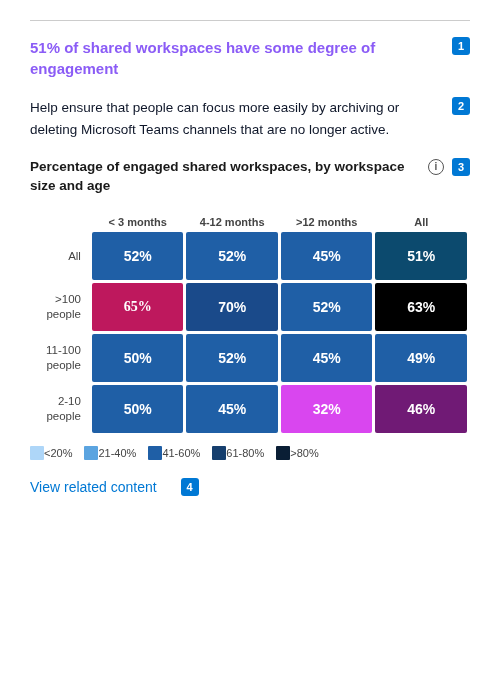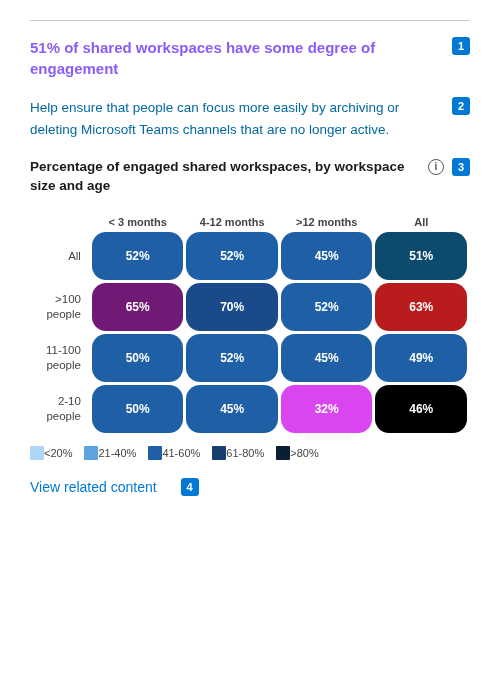"Help ensure that people can" .description { color: #0369a1 -> #0f172a }
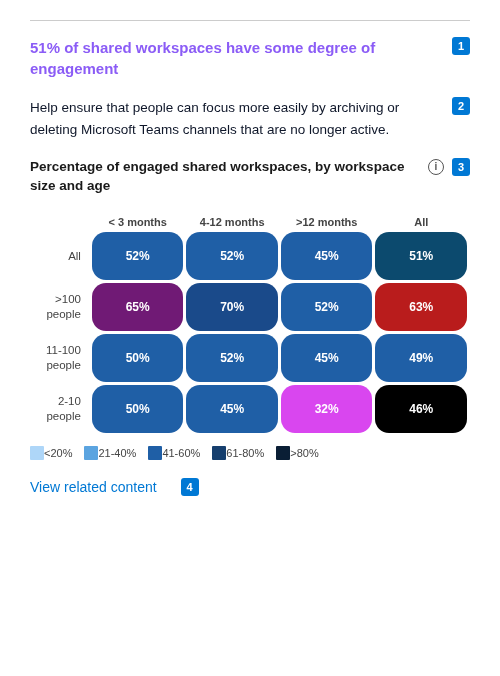"52%" .cell { border-radius: 14px -> 2px; font-size: 12px -> 14px }
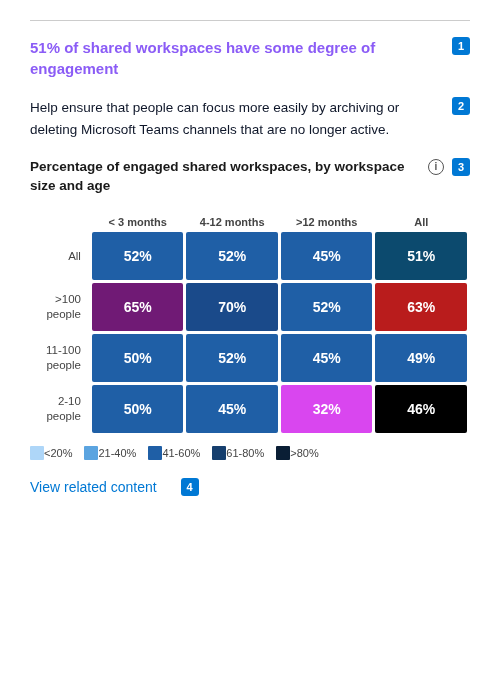"65%" td.cell { background-color: #701a75 -> #be185d; font-family: none -> Liberation Serif, serif }
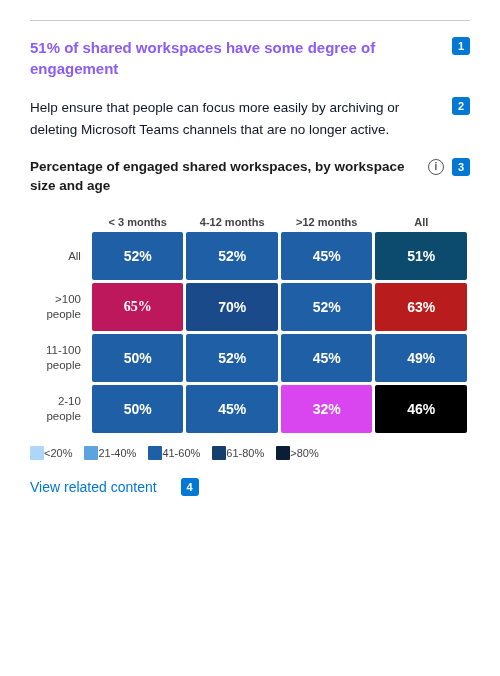"63%" td.cell { background-color: #b91c1c -> #000000 }
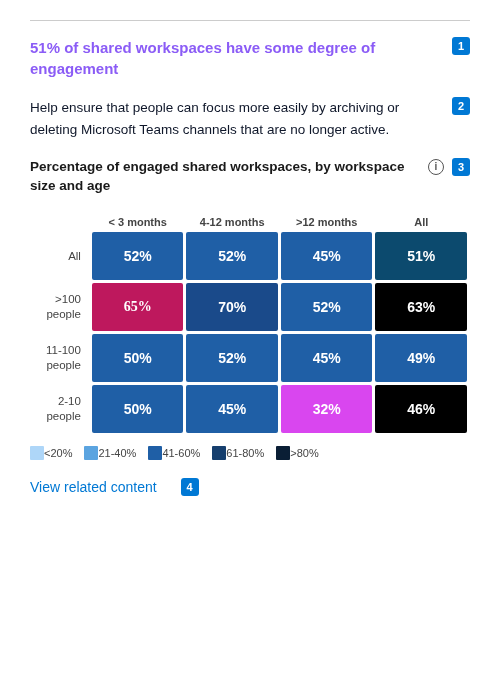"46%" td.cell { background-color: #000000 -> #701a75 }
